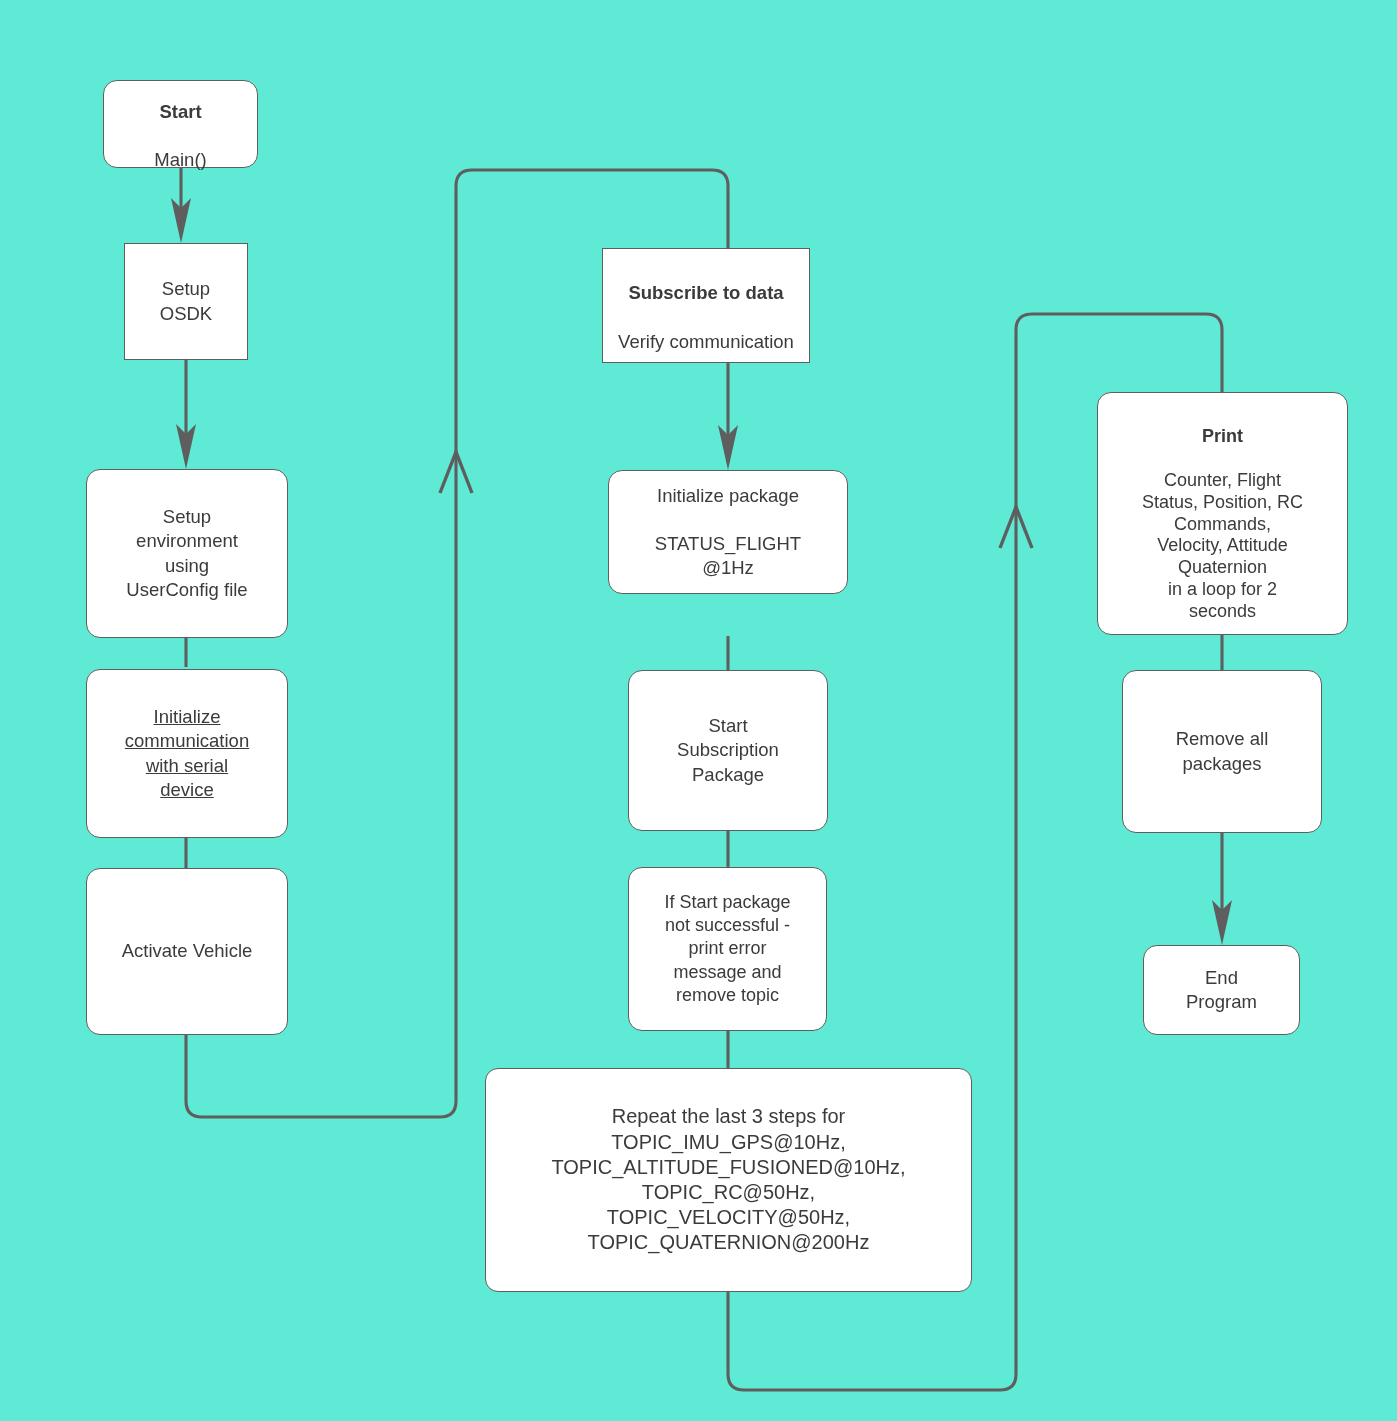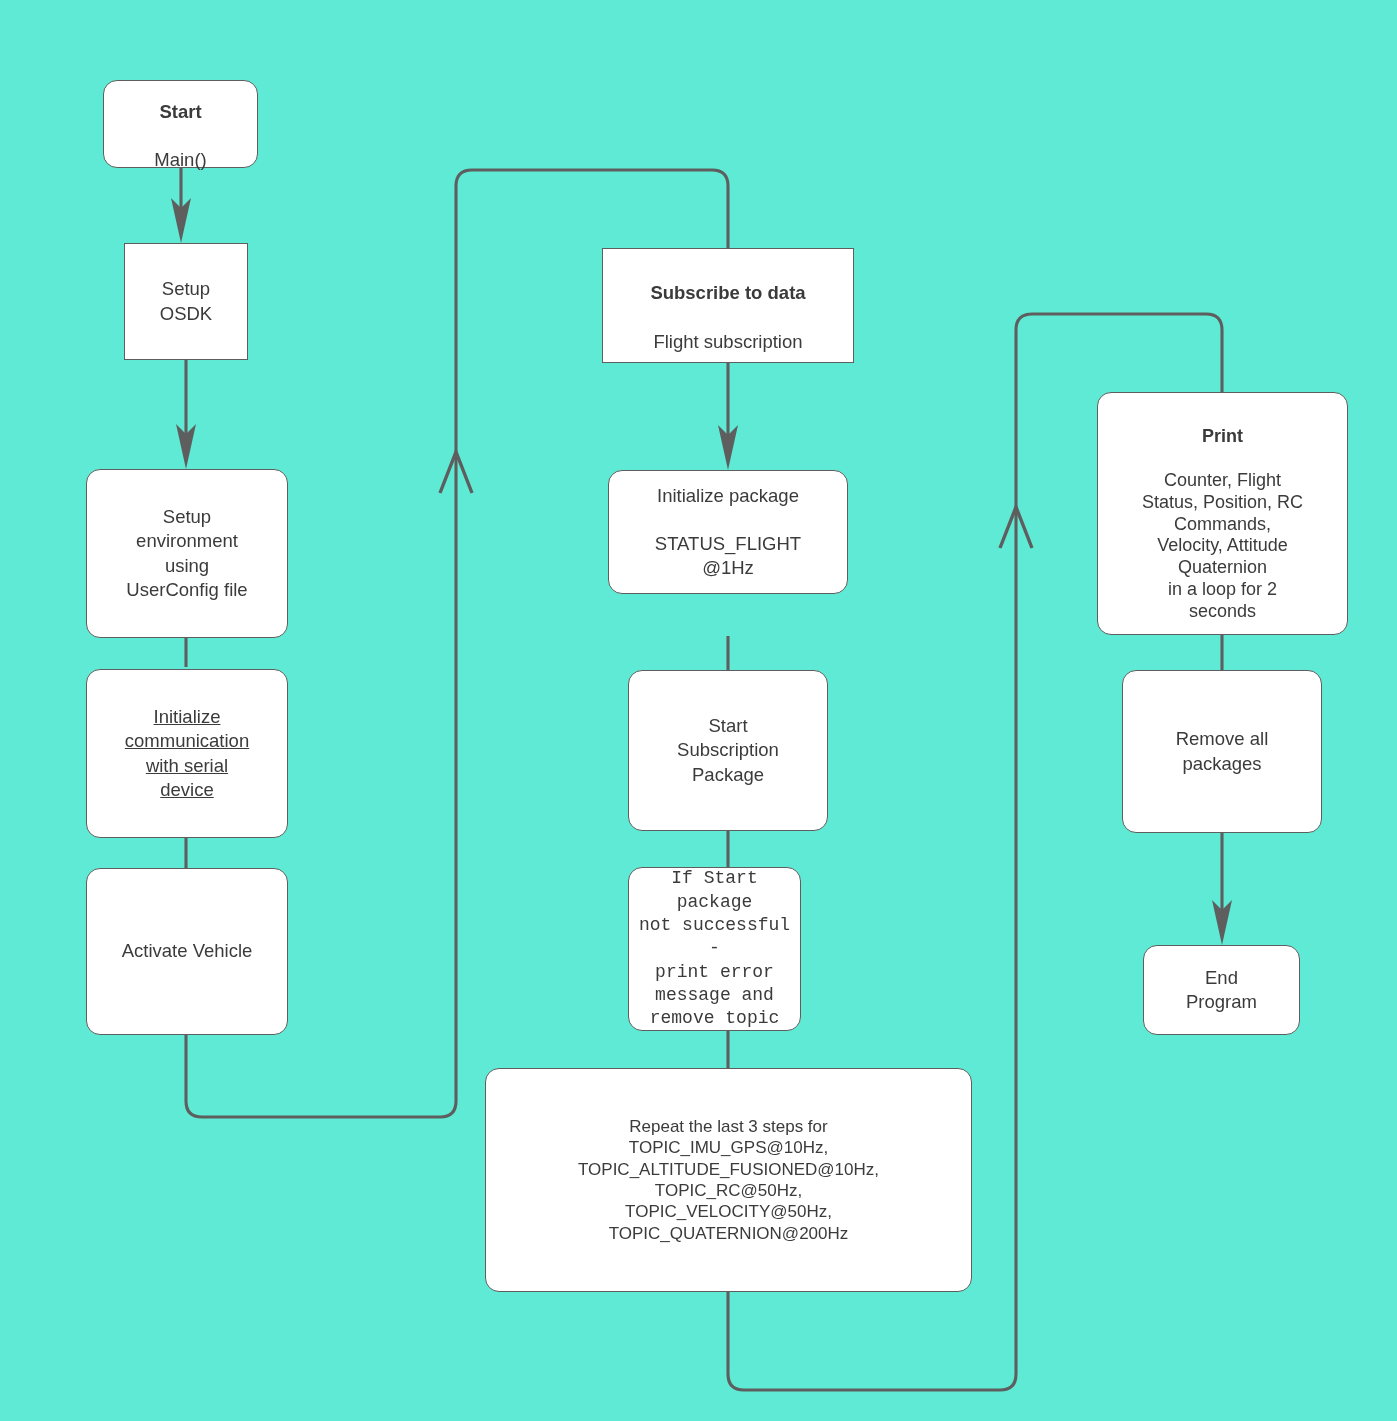"Subscribe to data" div.node { width: 252px -> 208px }
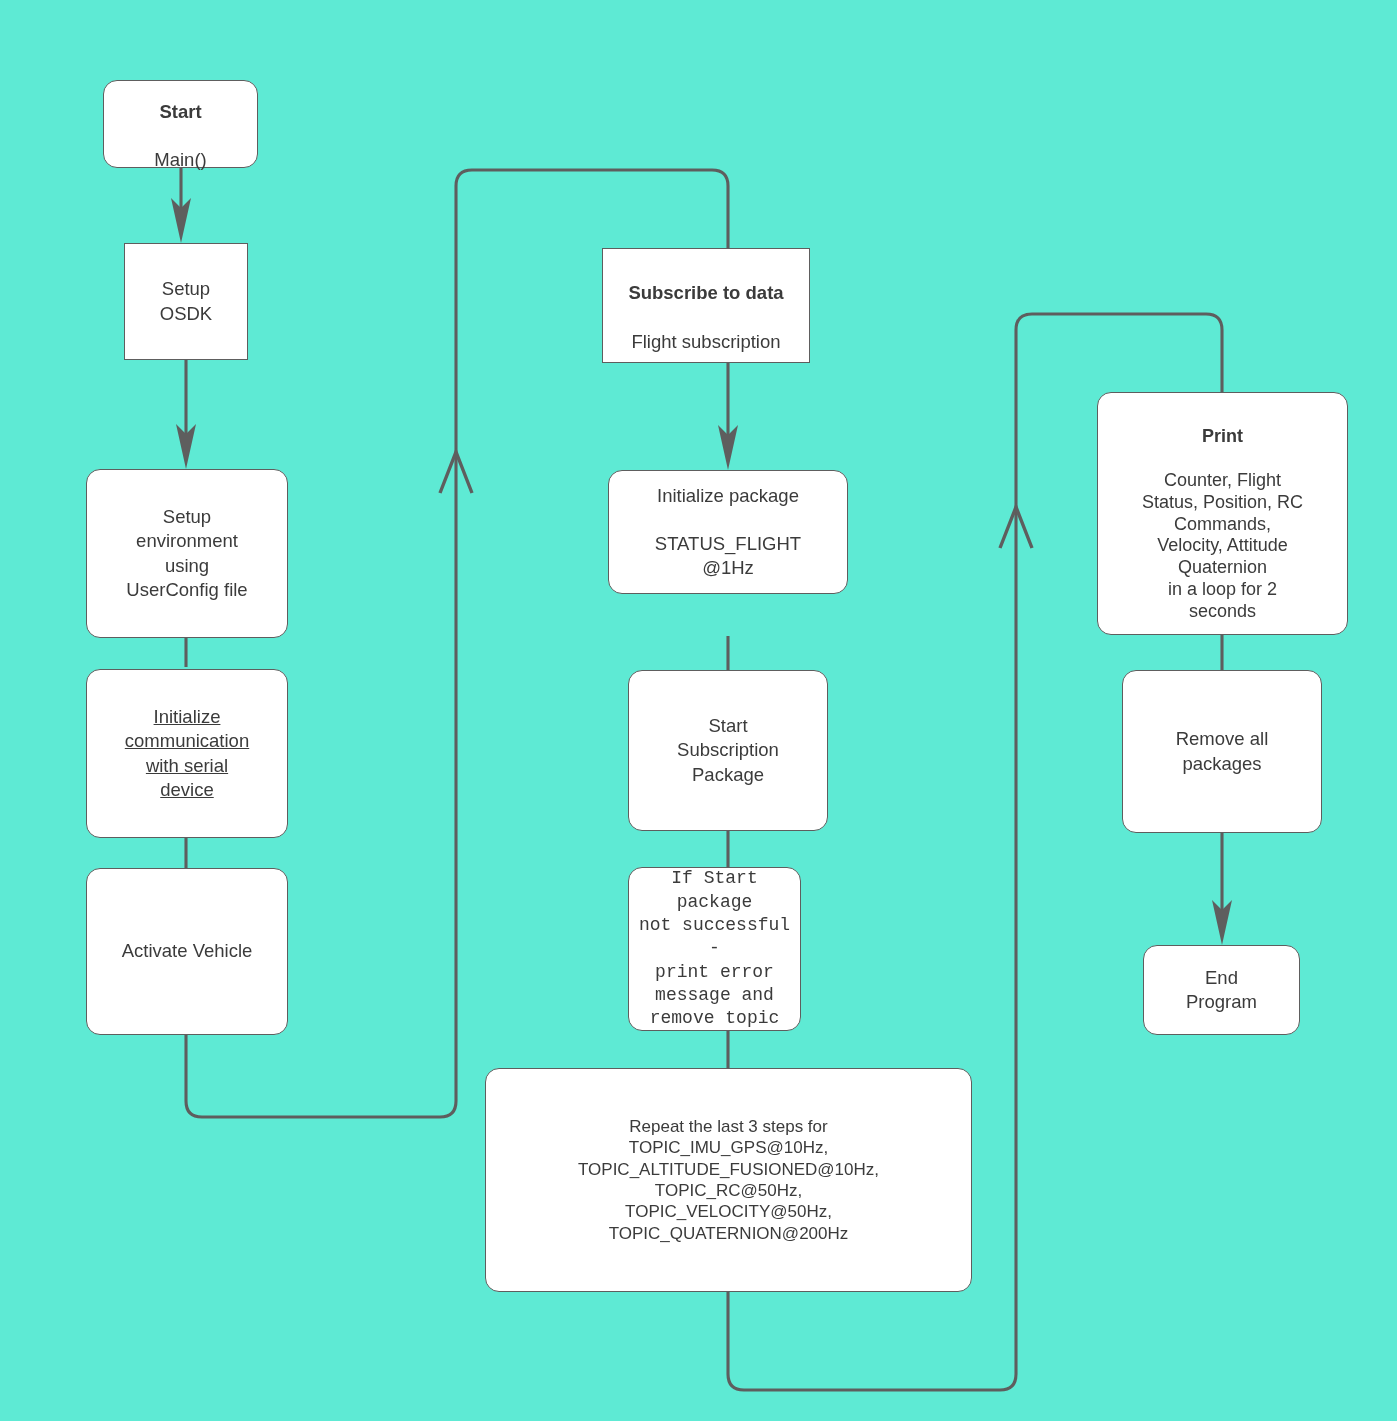"Flight subscription" span { text: Flight subscription -> Verify communication }
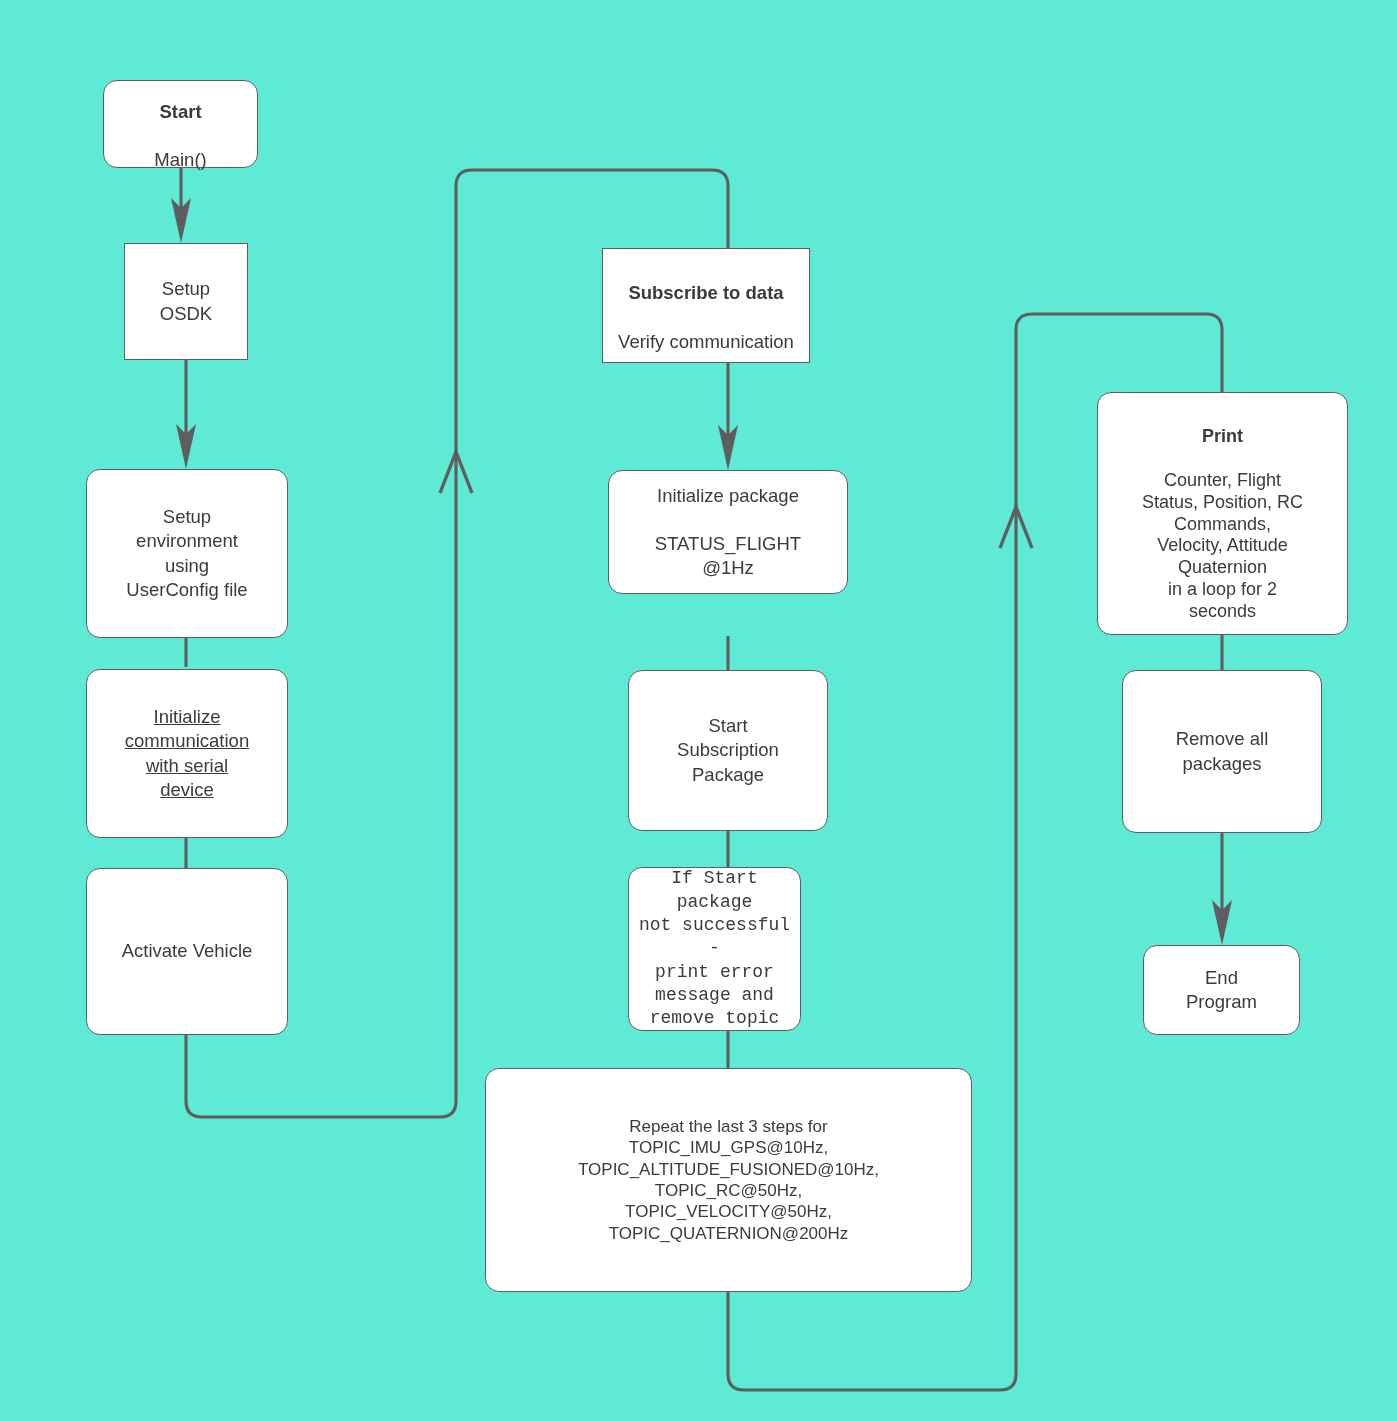"If Start package" div.node { font-family: Liberation Mono, monospace -> none; width: 173px -> 199px }
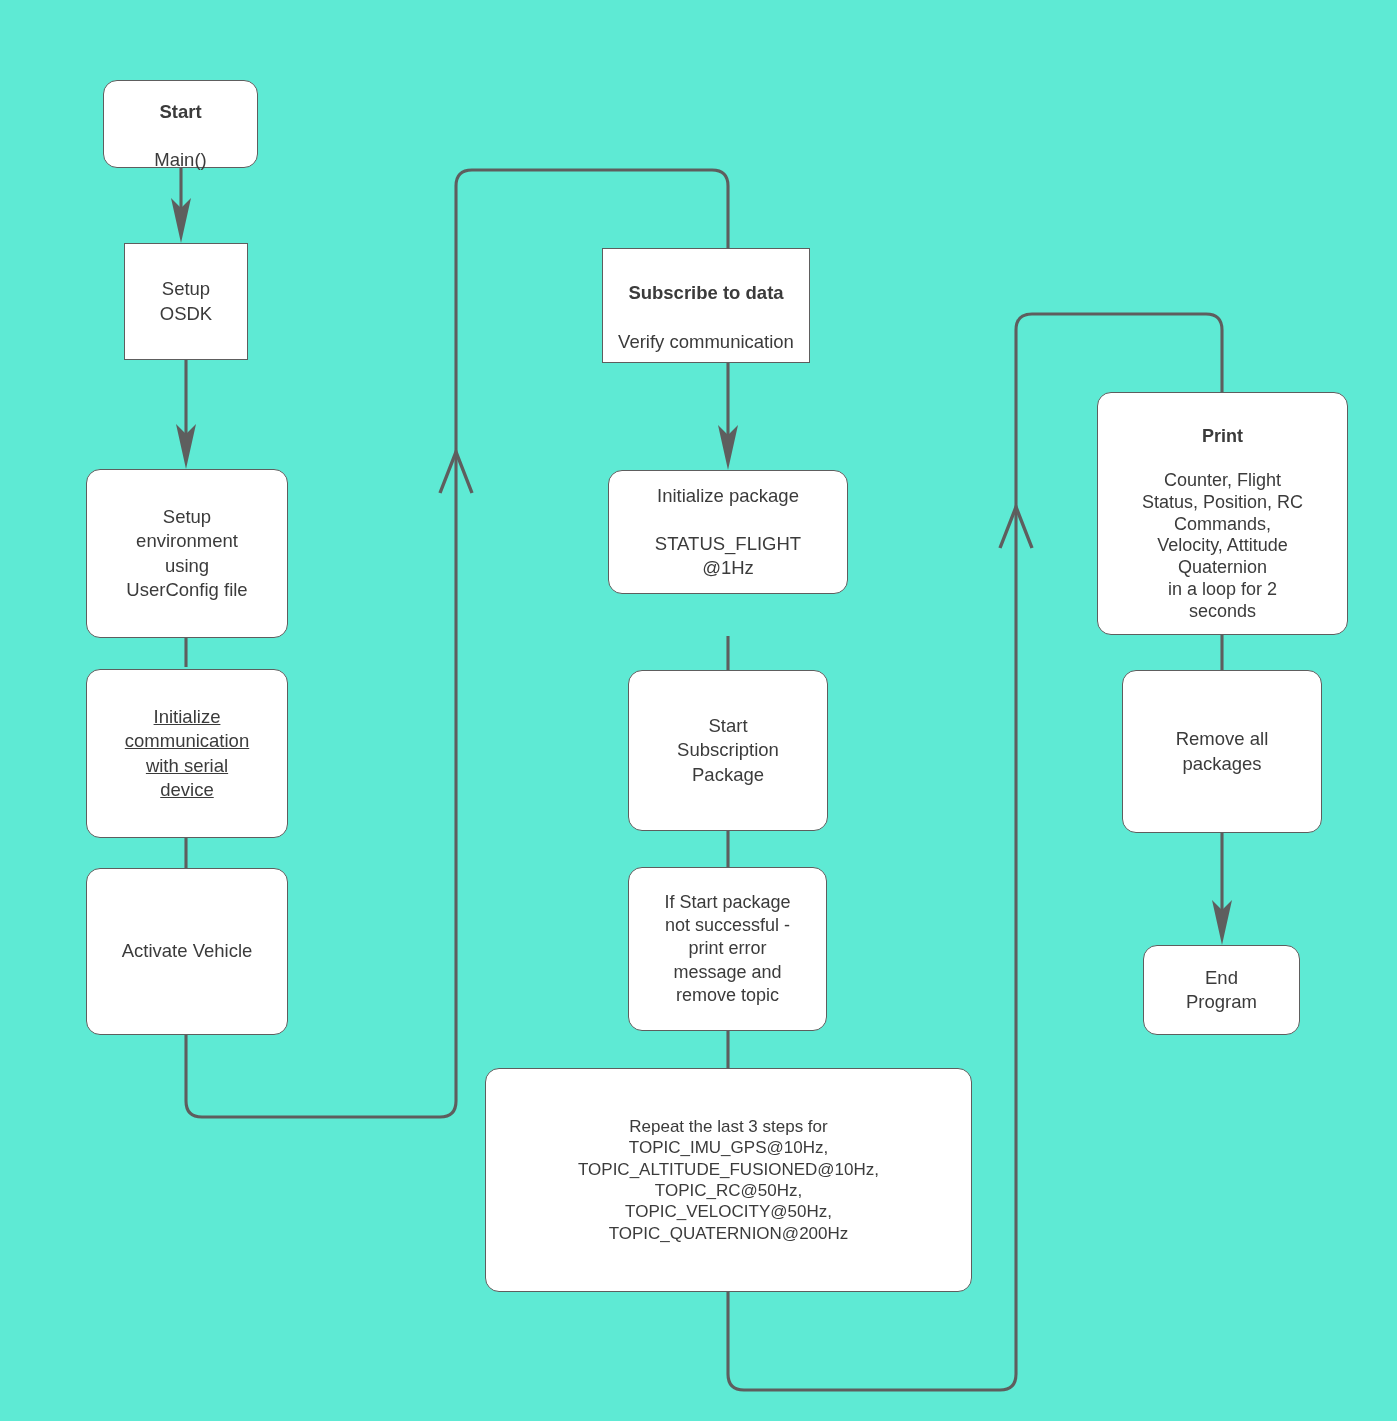"Repeat the last 3 steps" .node.repeat { border-radius: none -> 13px; font-size: 17px -> 20px }
